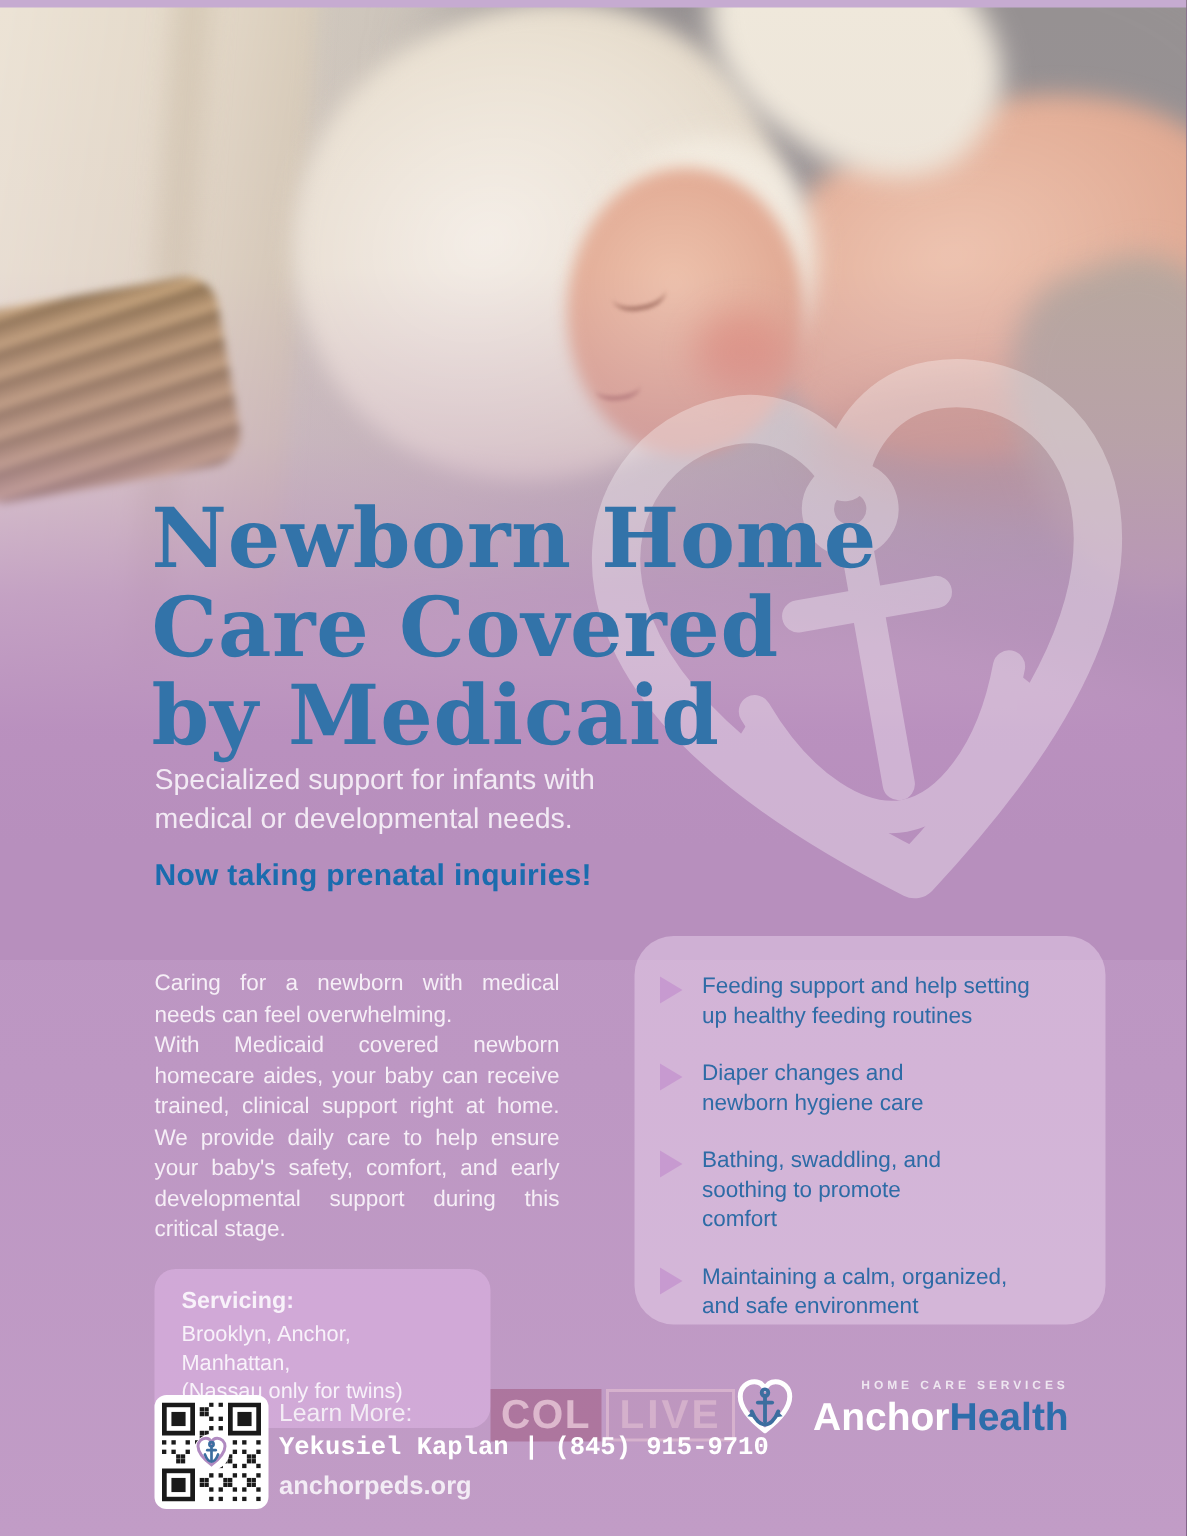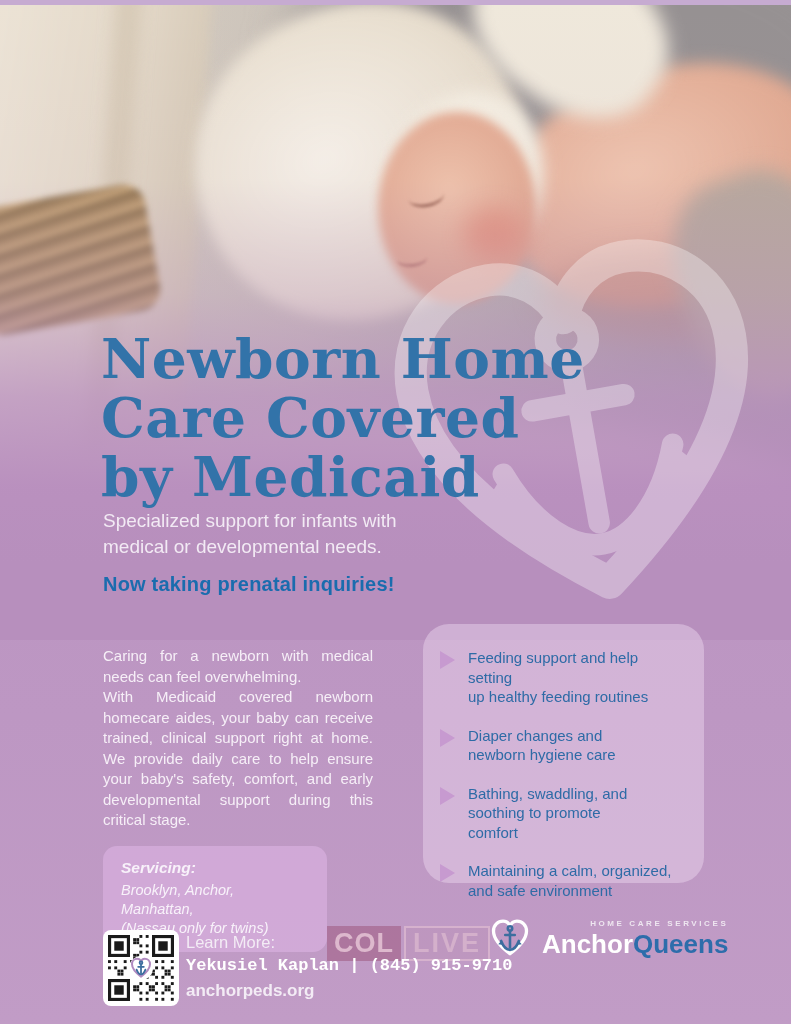"Feeding support and help setting" .panel { width: 281px -> 314px }
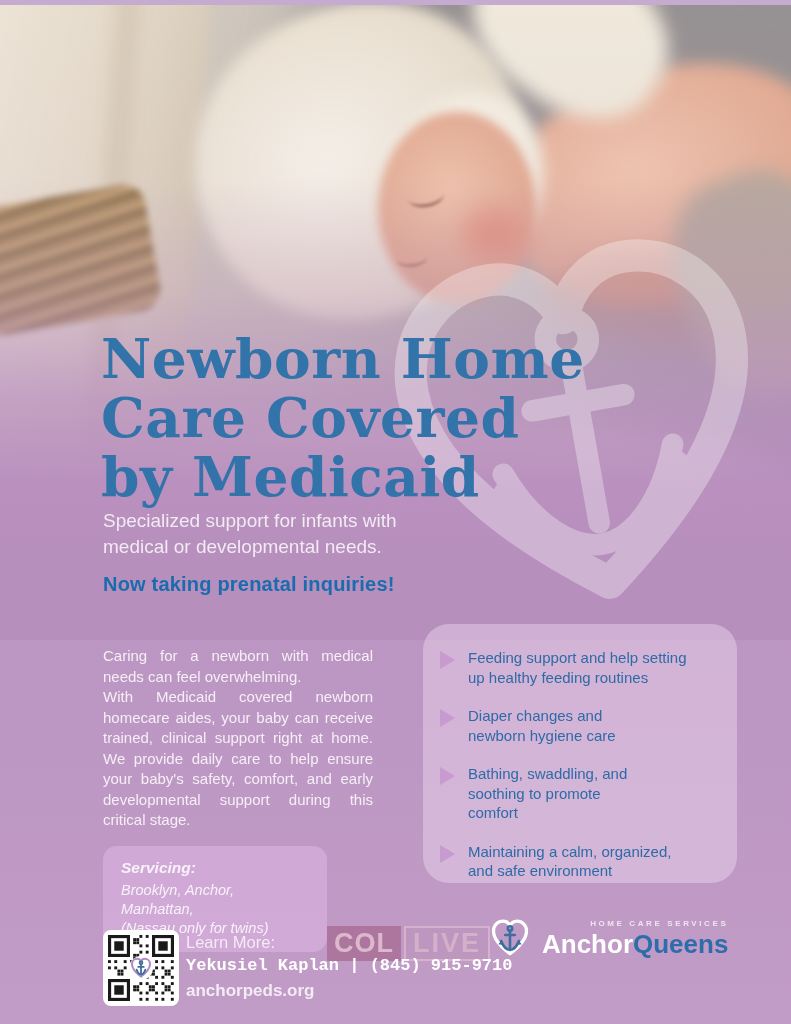"Servicing:" .servicing { font-style: italic -> none }
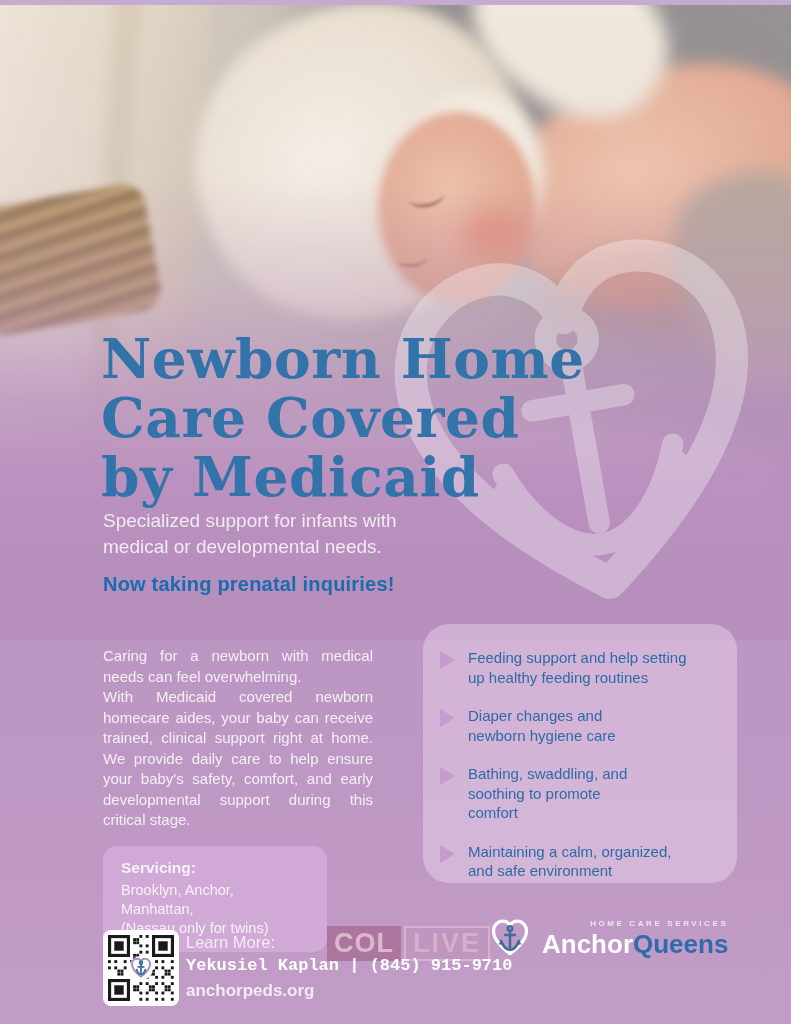"Queens" span.health { text: Queens -> Health }
